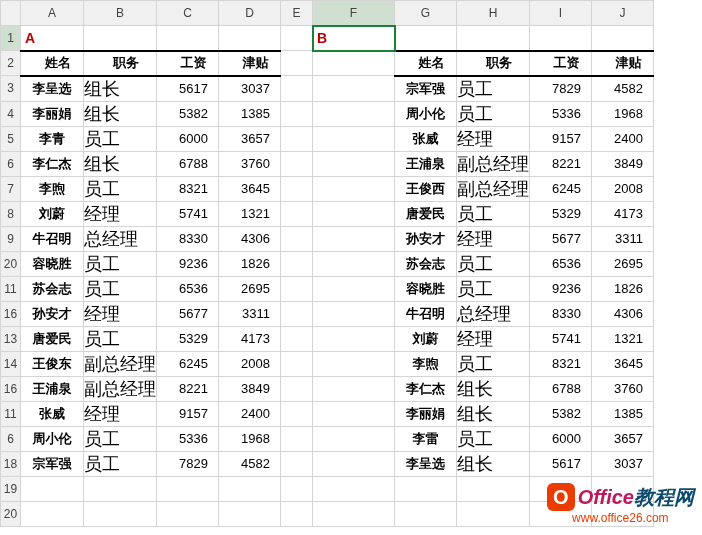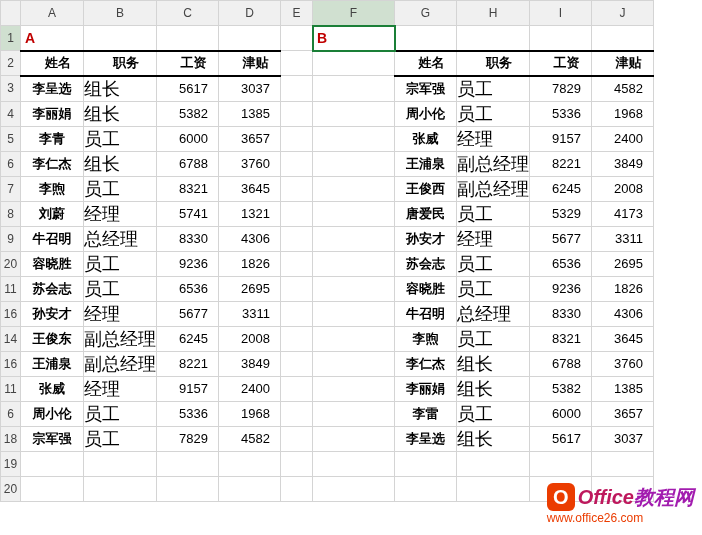"13" tr { html: none -> <tr> <td>13</td> <td>唐爱民</td> <td>员工</td> <td>5329</td> <td>4173</td> <td></td> <td></td> <td>刘蔚</td> <td>经理</td> <td>5741</td> <td>1321</td> </tr> }
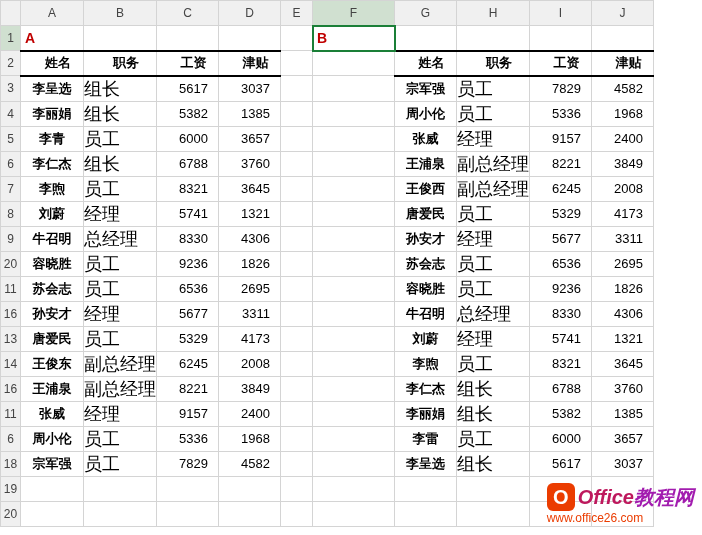"教程网" .watermark .txt-sub { color: #a21caf -> #0c4a6e }
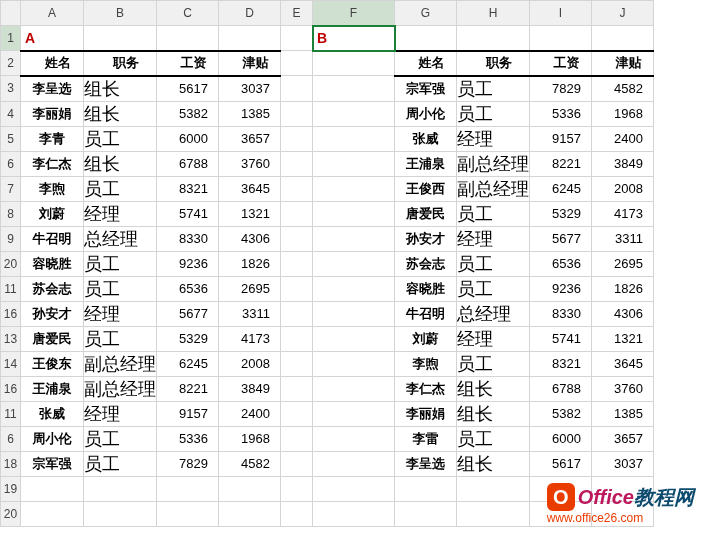"www.office26.com" .watermark .url { text-align: left -> center }
